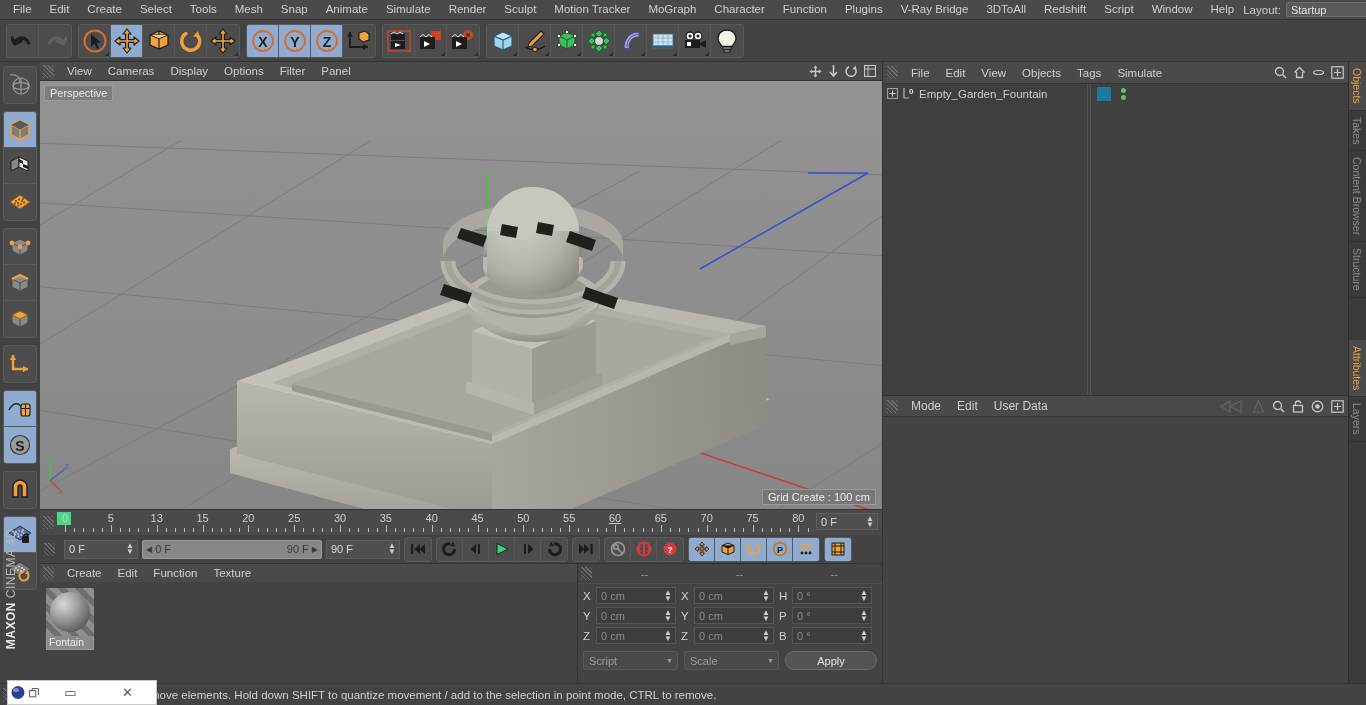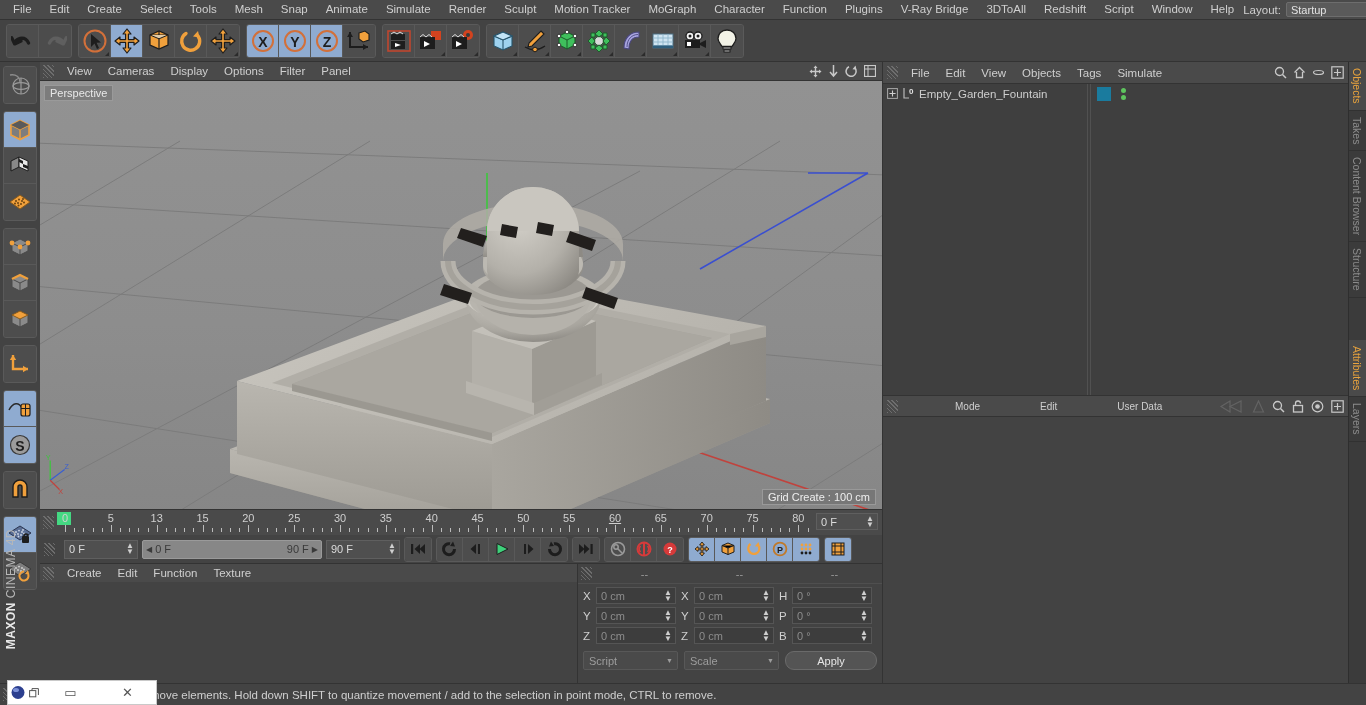"Mode" .attrbar .mi { font-size: 10px -> 12px; margin-left: 44px -> none }
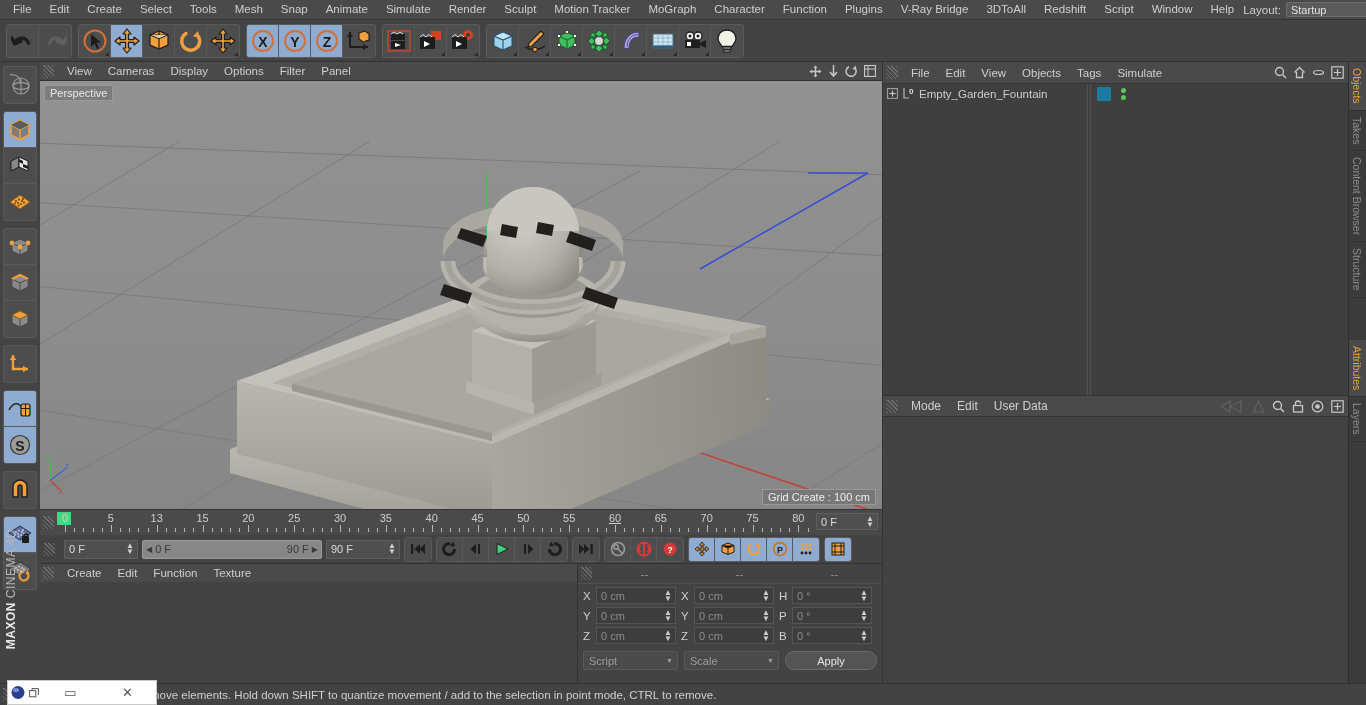"Fontain" div.matbody { html: none -> <div> <div> <div> <div></div> </div> <div>Fontain</div> </div> </div> }
